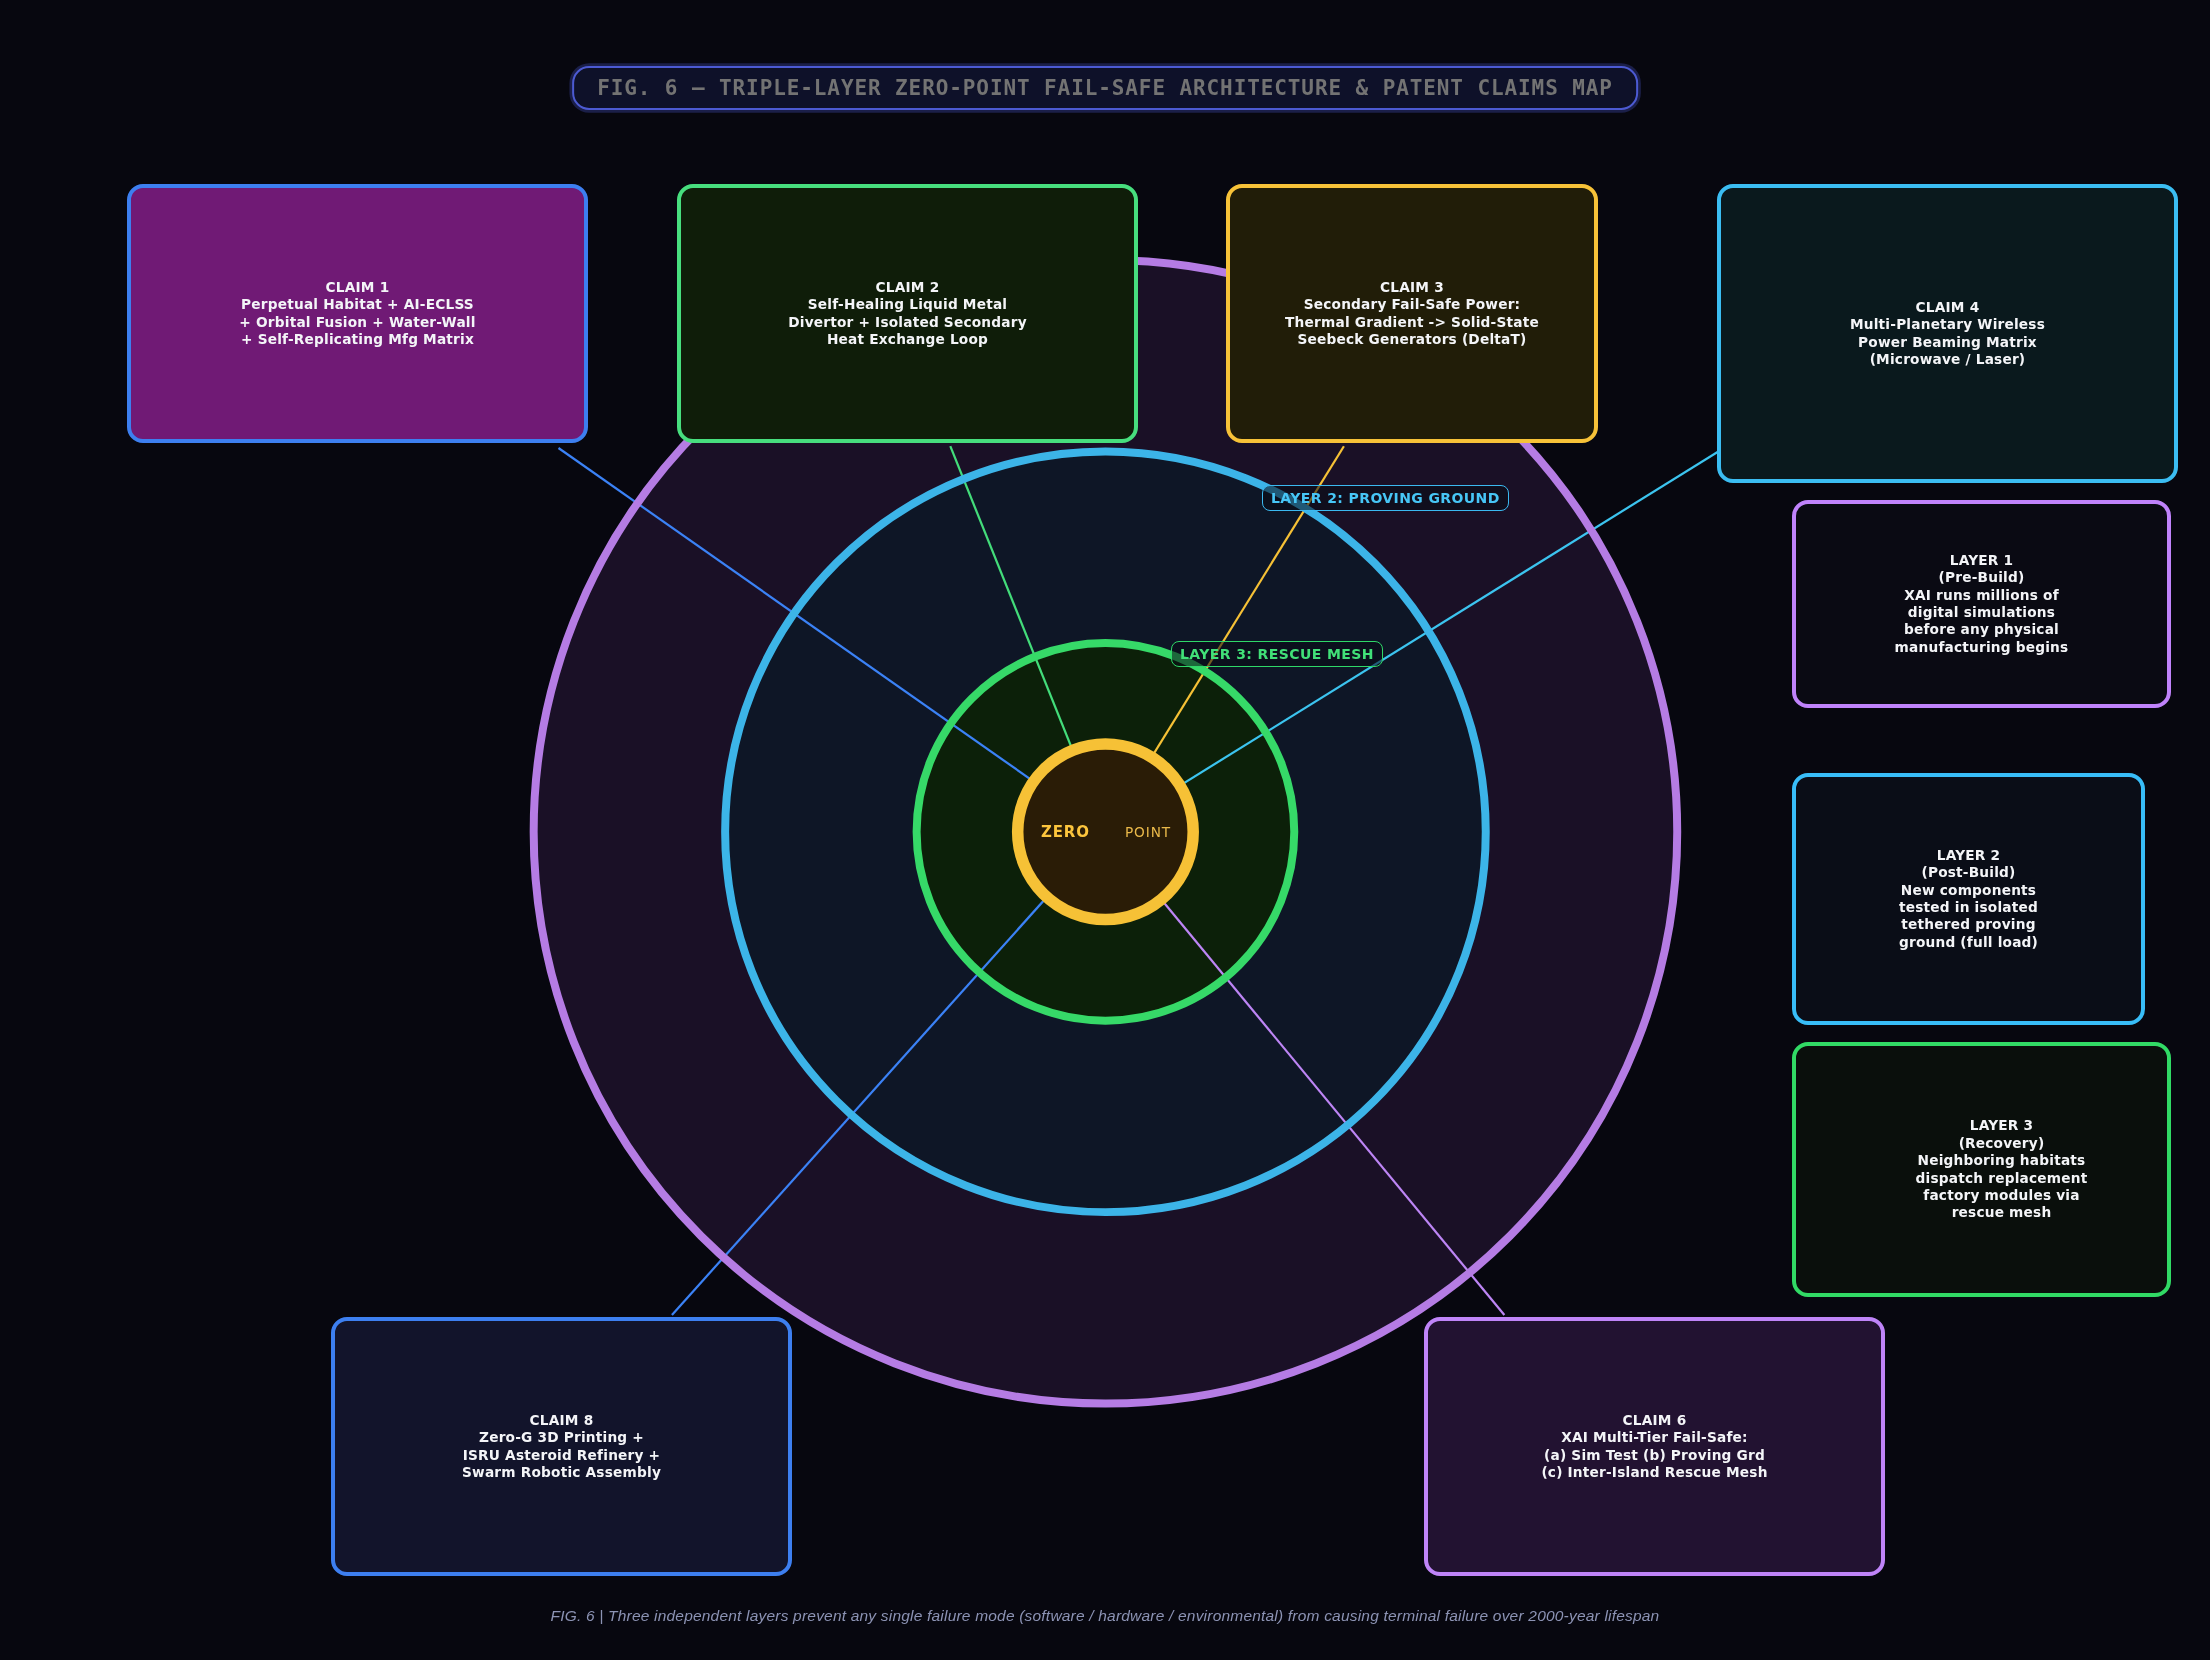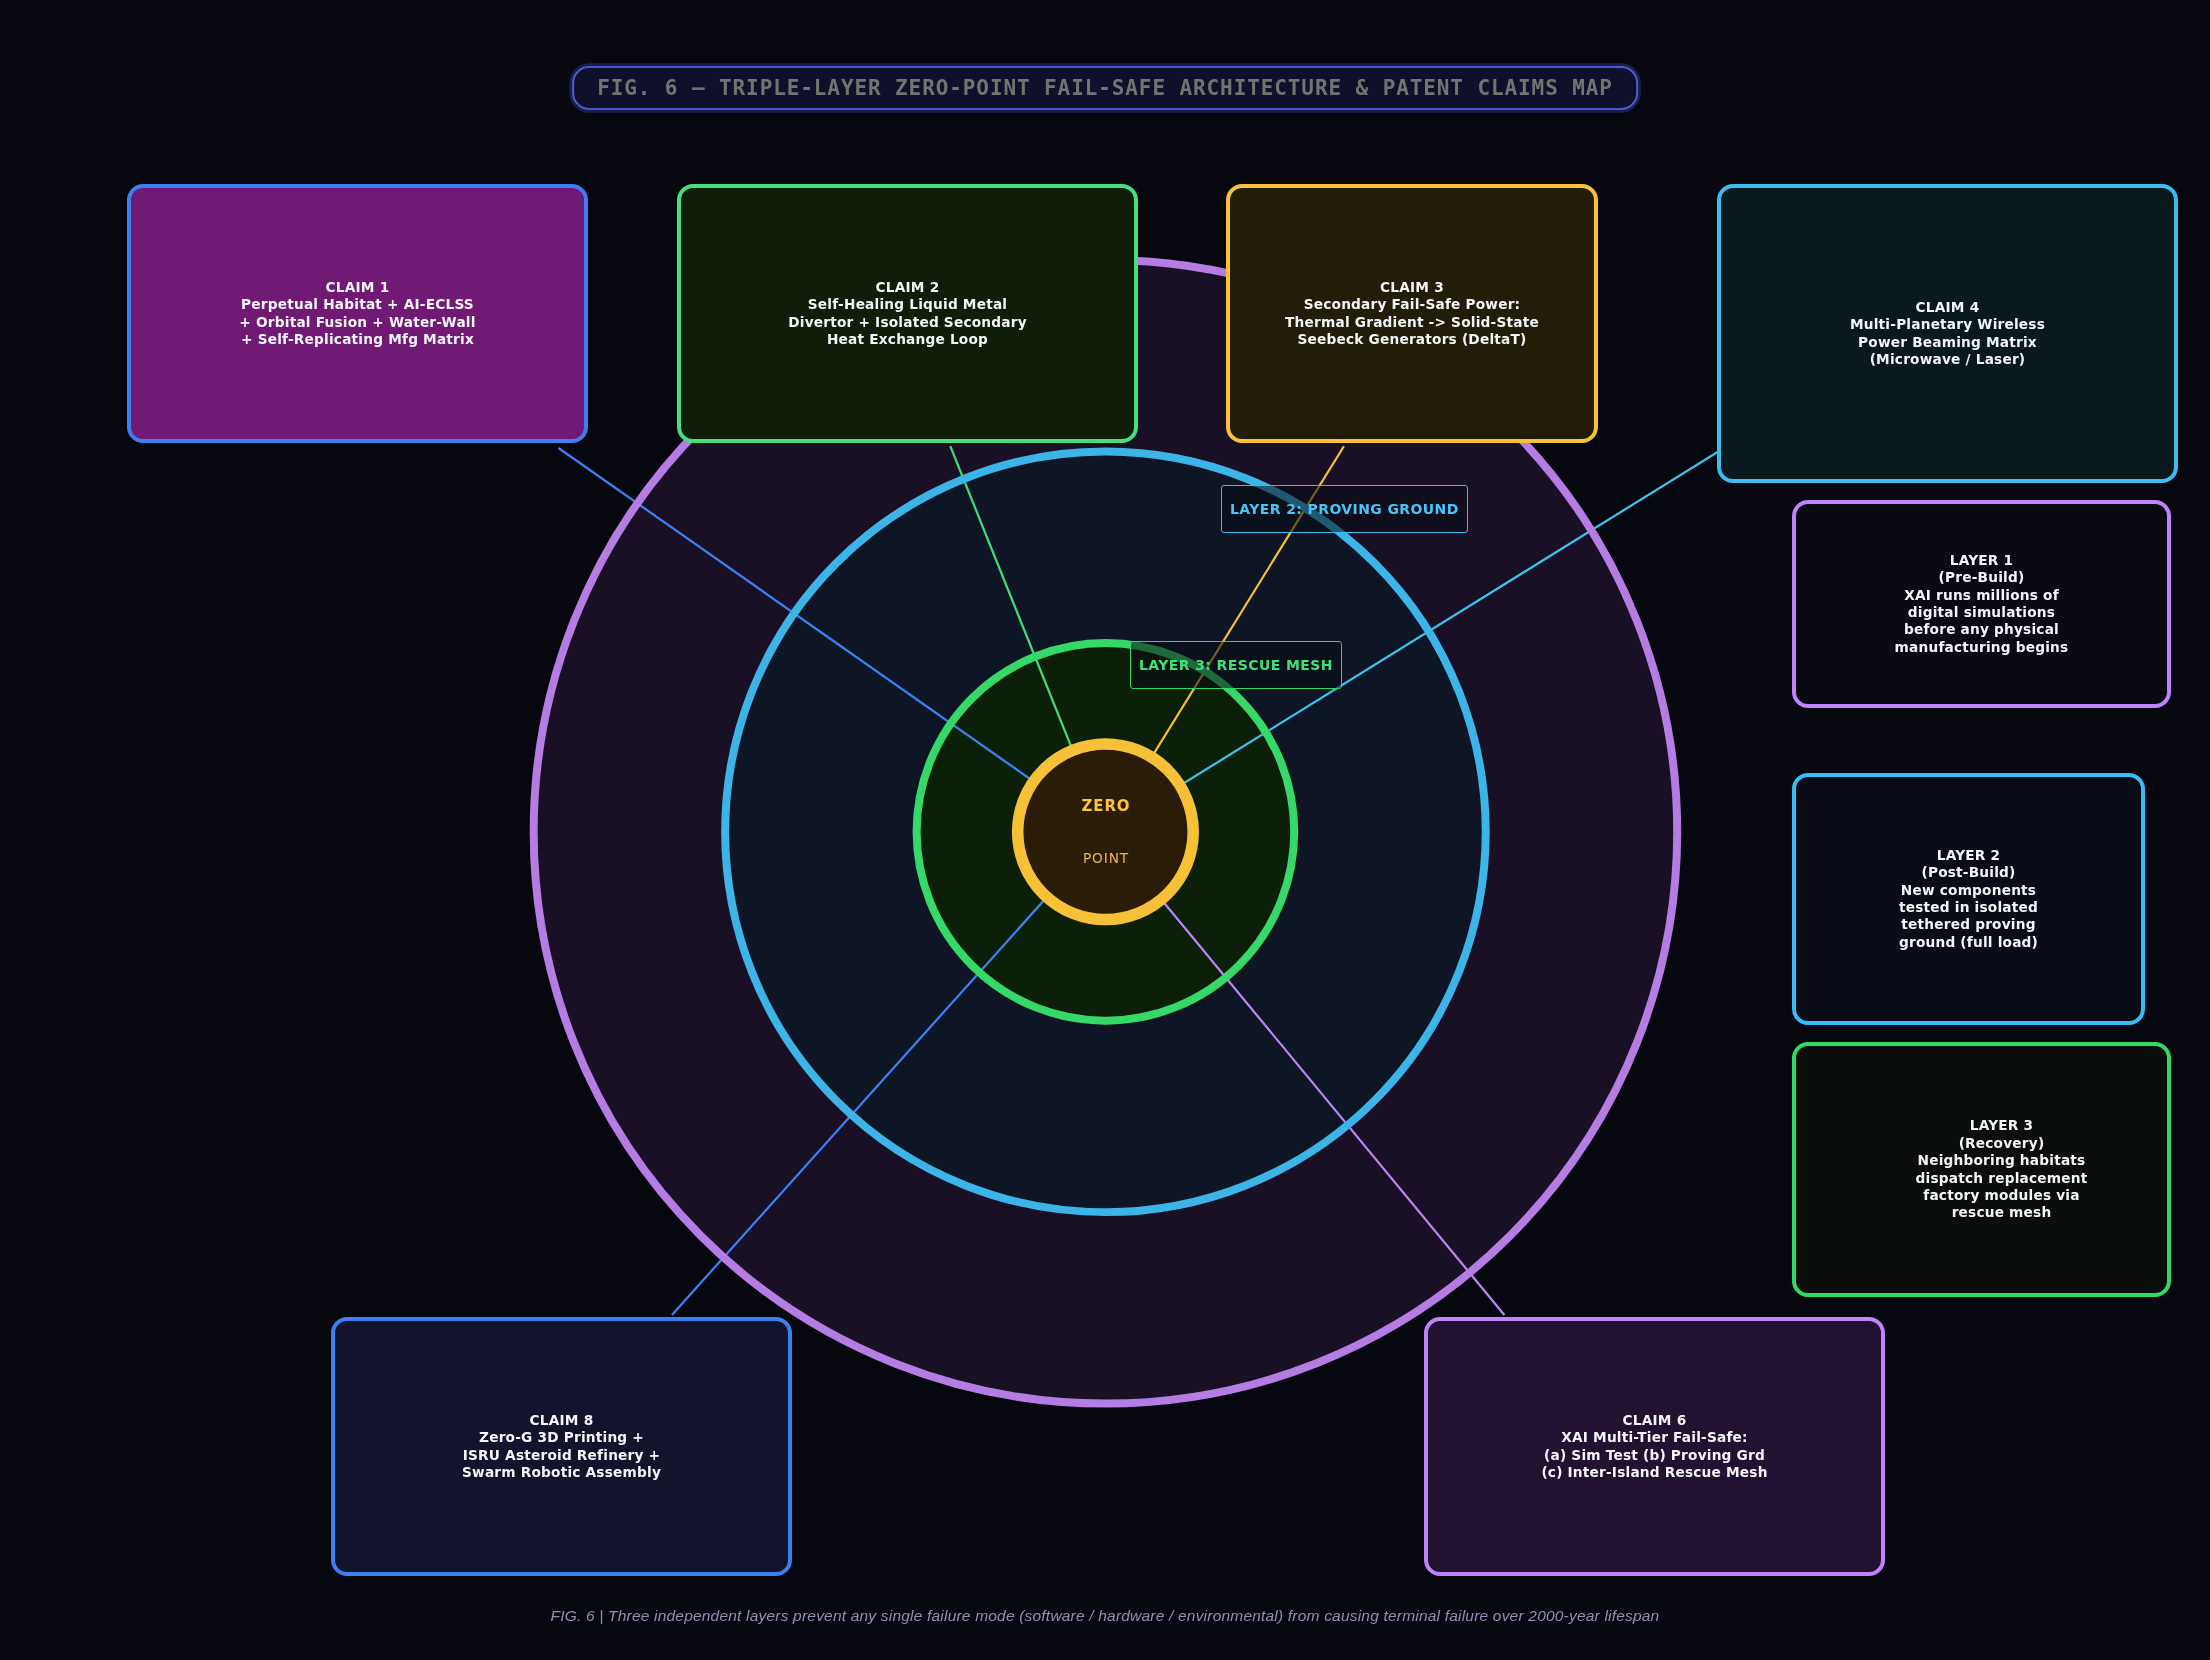"LAYER 2: PROVING GROUND" .ring-tag { border-radius: 3px -> 8px; margin-left: none -> 41px; padding: 15px 8px -> 4px 8px }
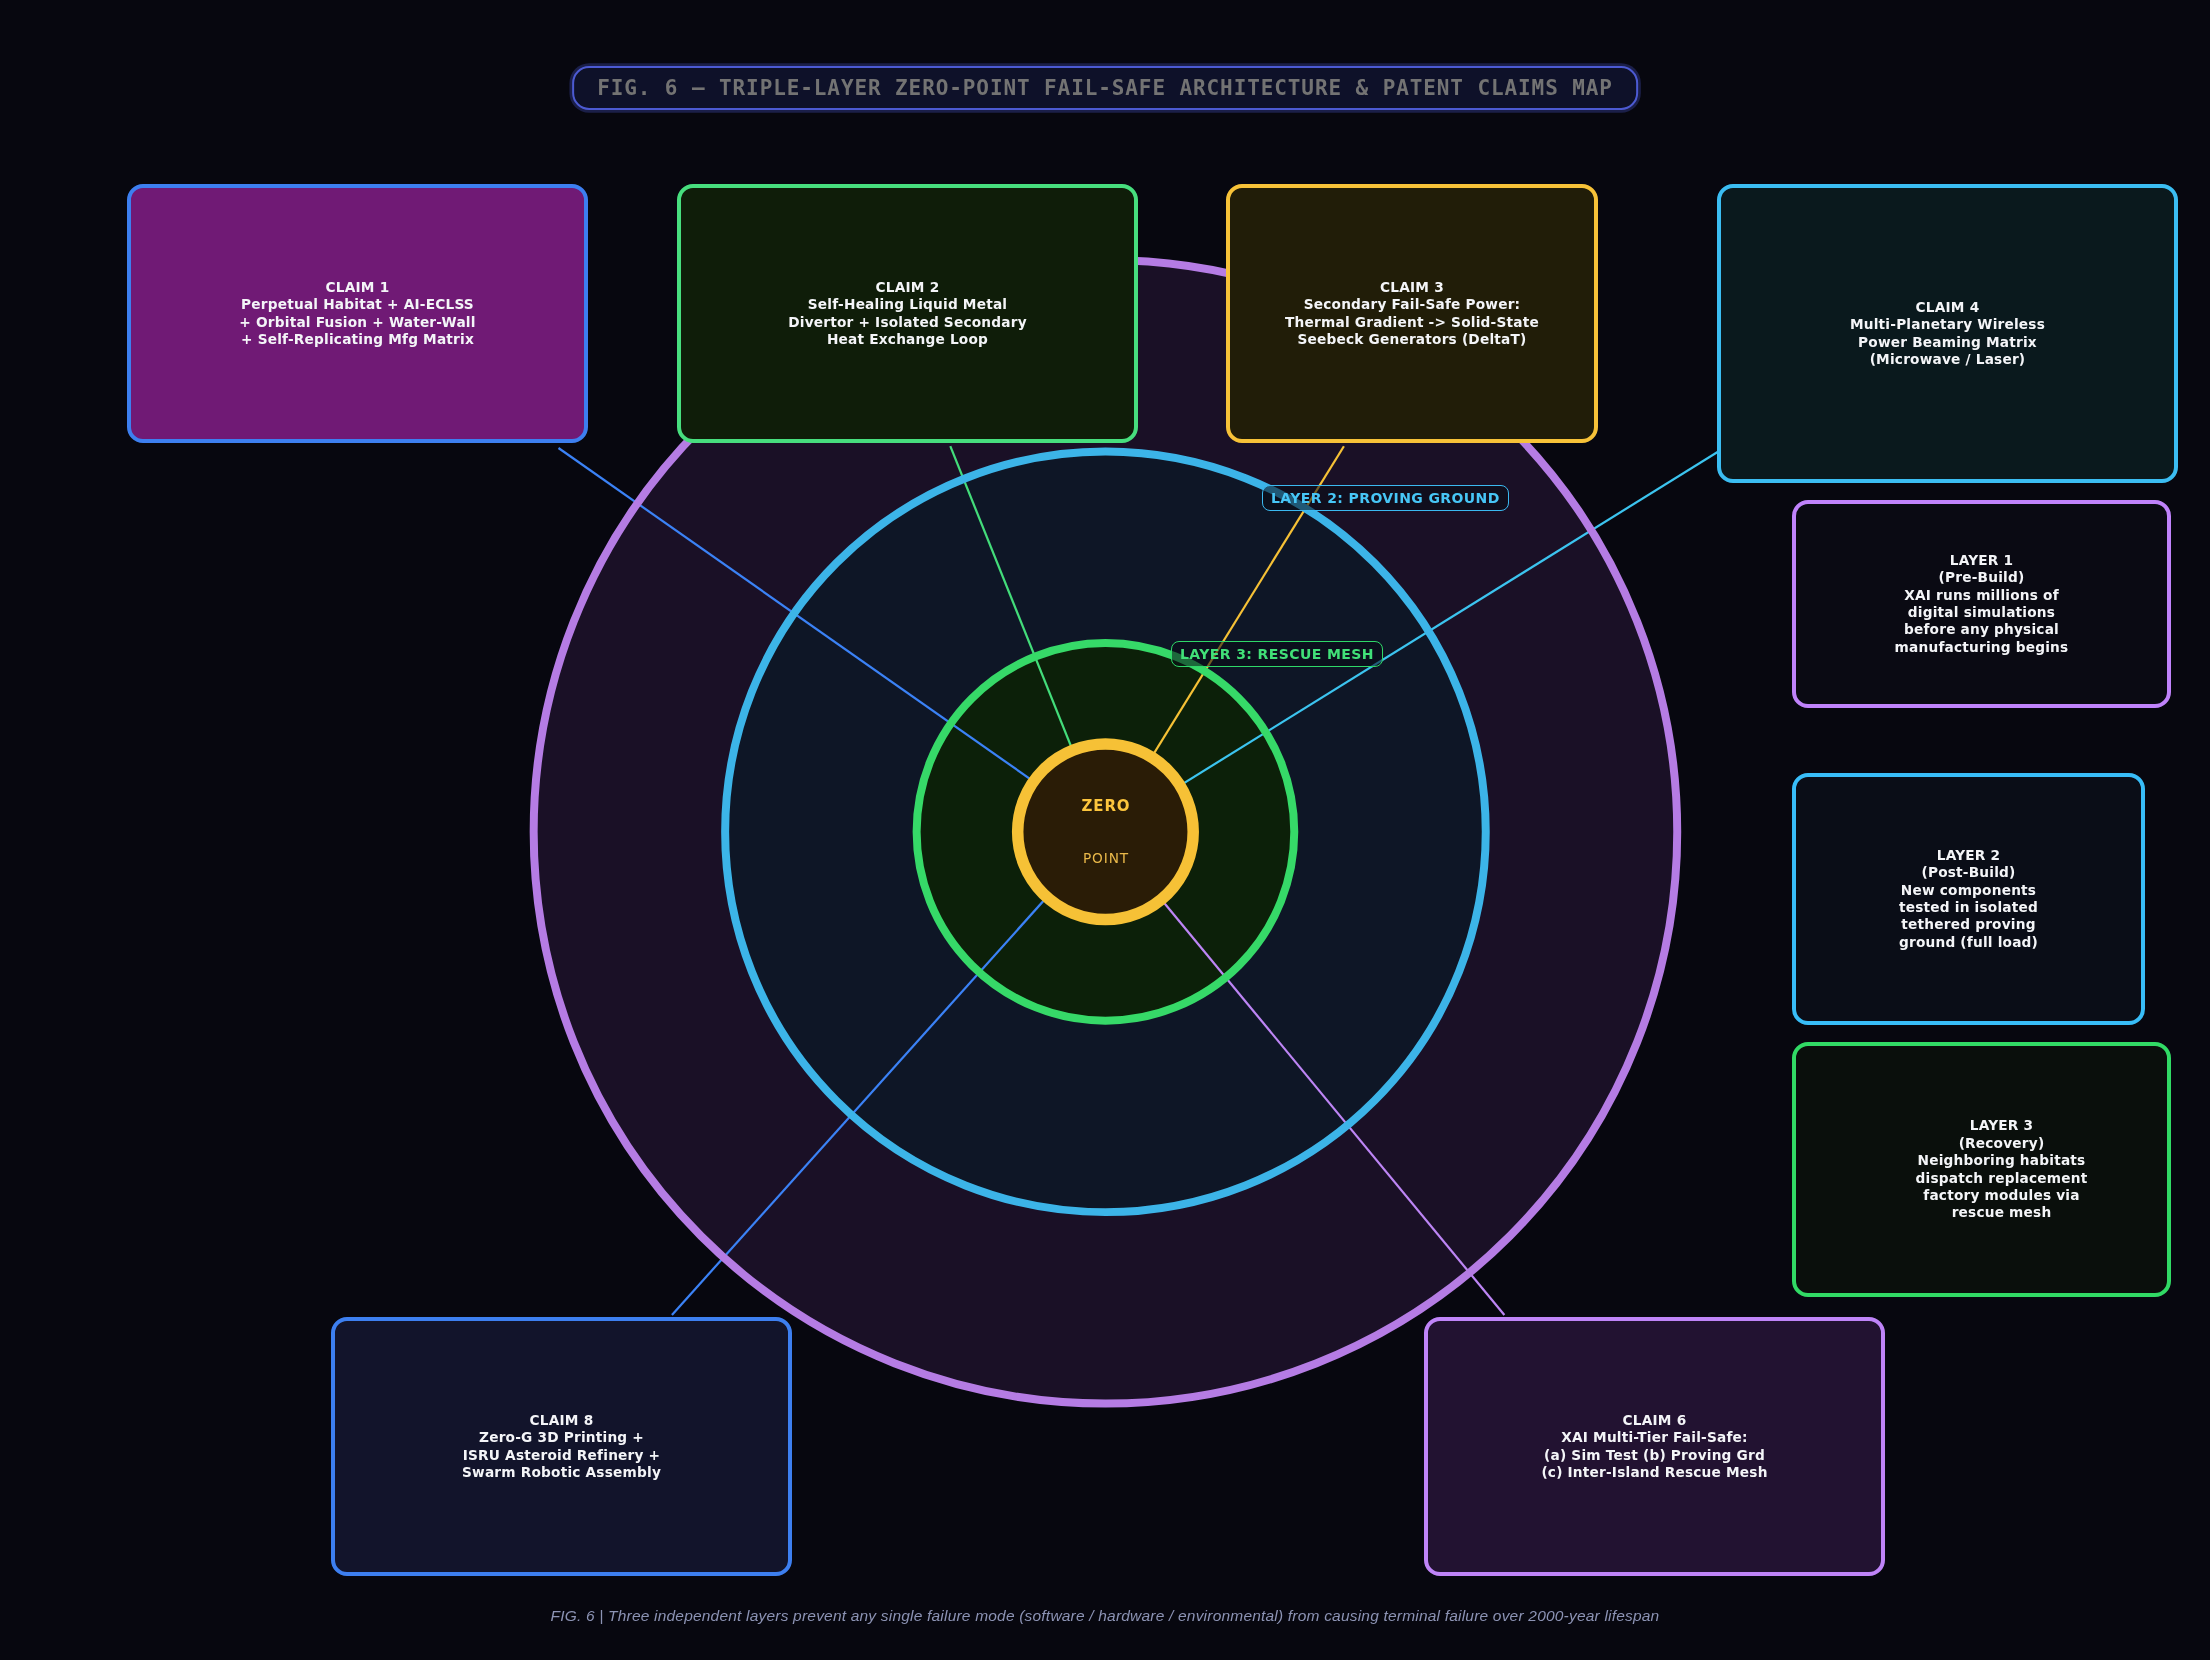"ZERO" #core-label { flex-direction: column -> row }
